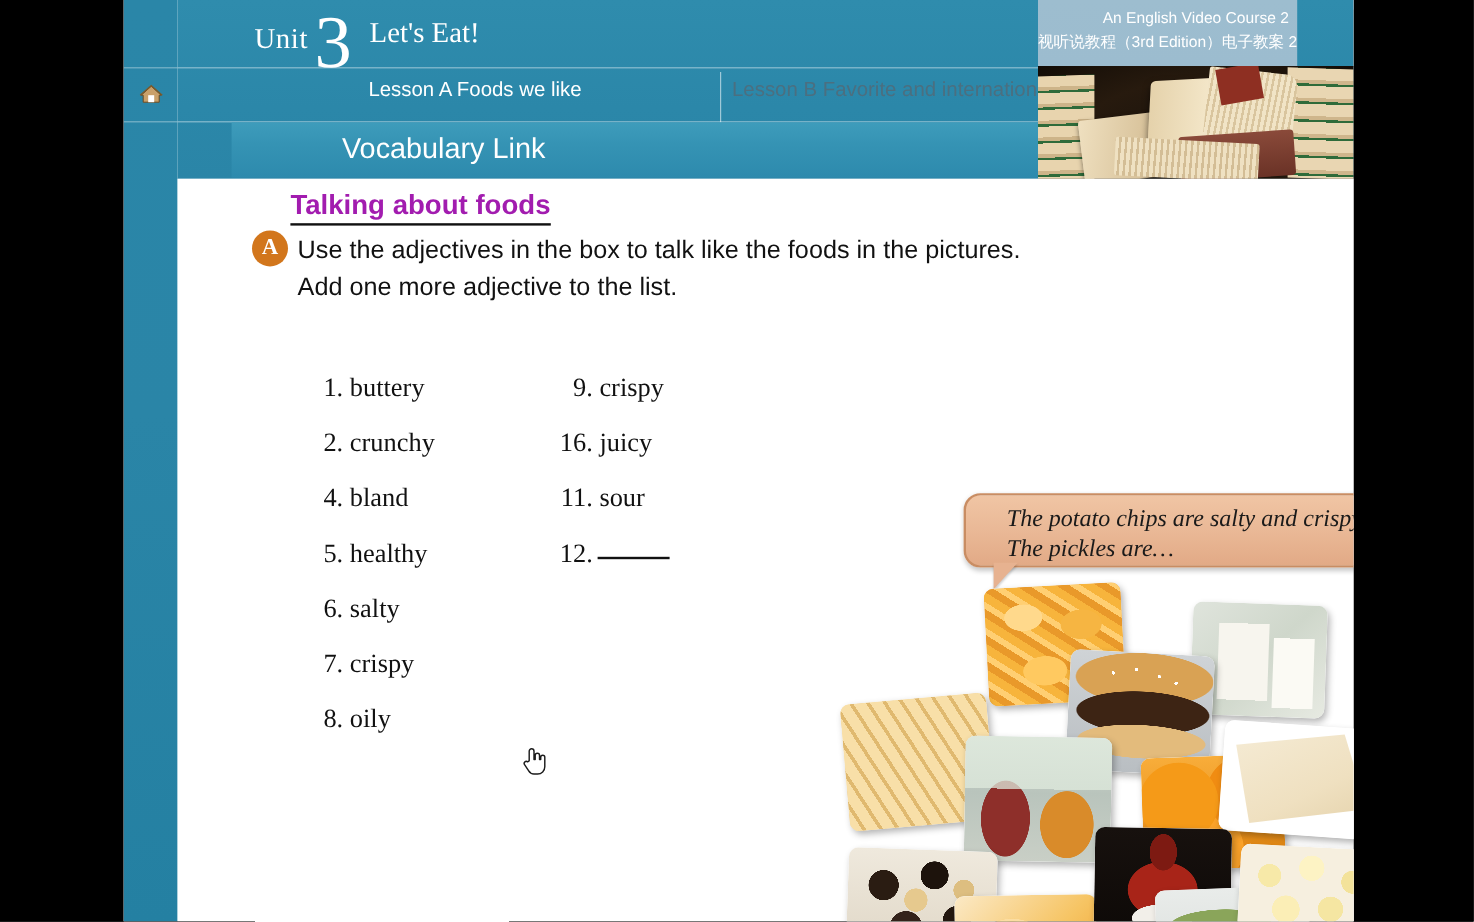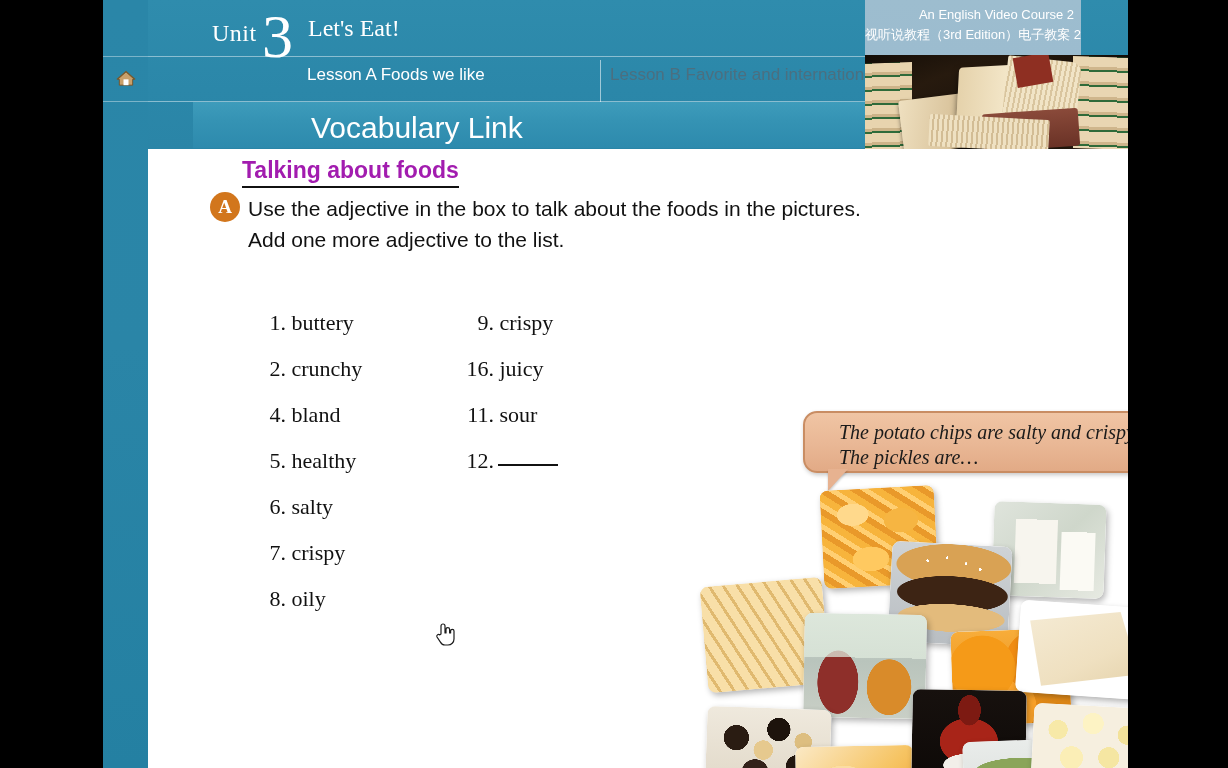"Vocabulary Link" .vocab span { font-size: 30px -> 24px; left: 118px -> 92px }
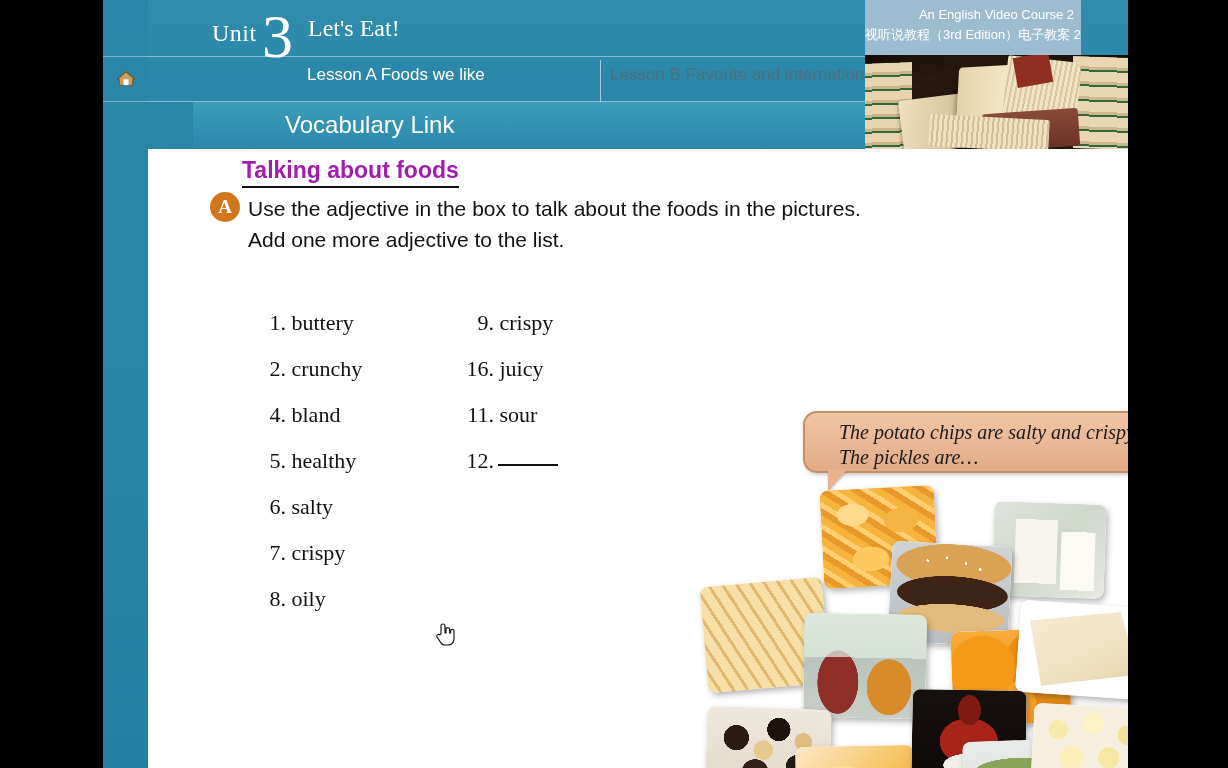"Use the adjective in the" div.instr { text: adjective in the box to talk about -> adjectives in the box to talk like }
